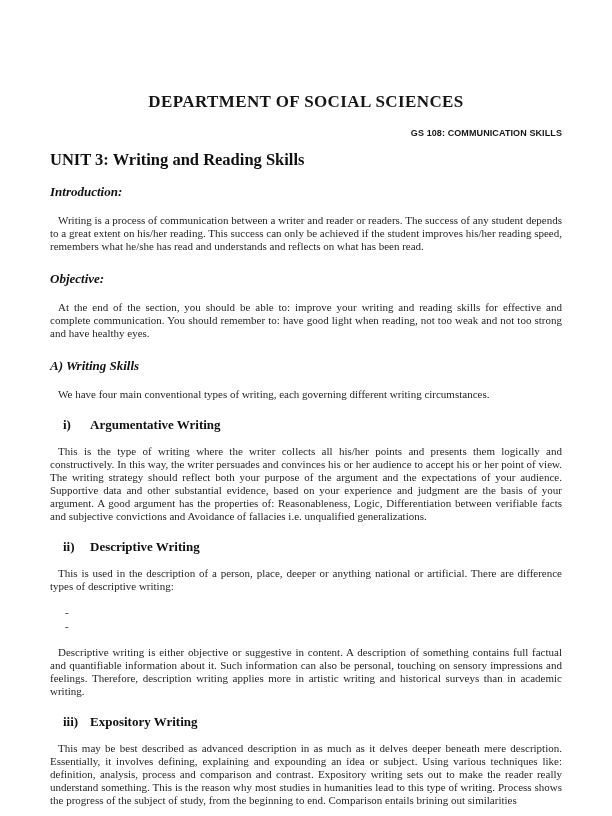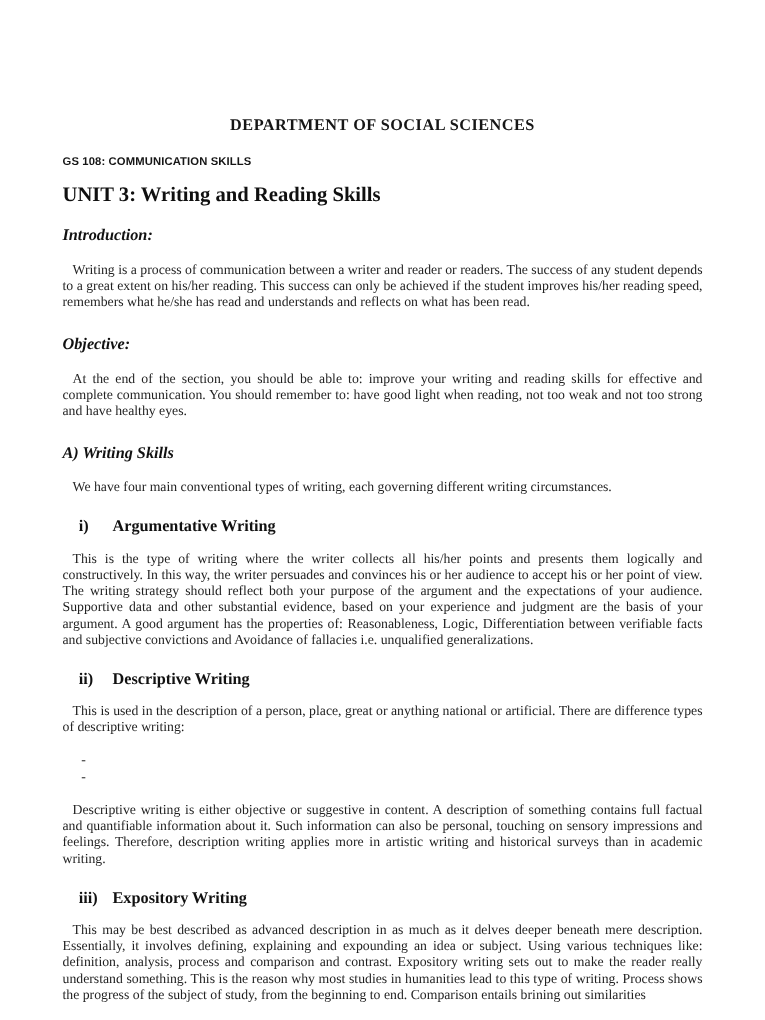"DEPARTMENT OF SOCIAL SCIENCES" .dept { font-size: 13px -> 17px }
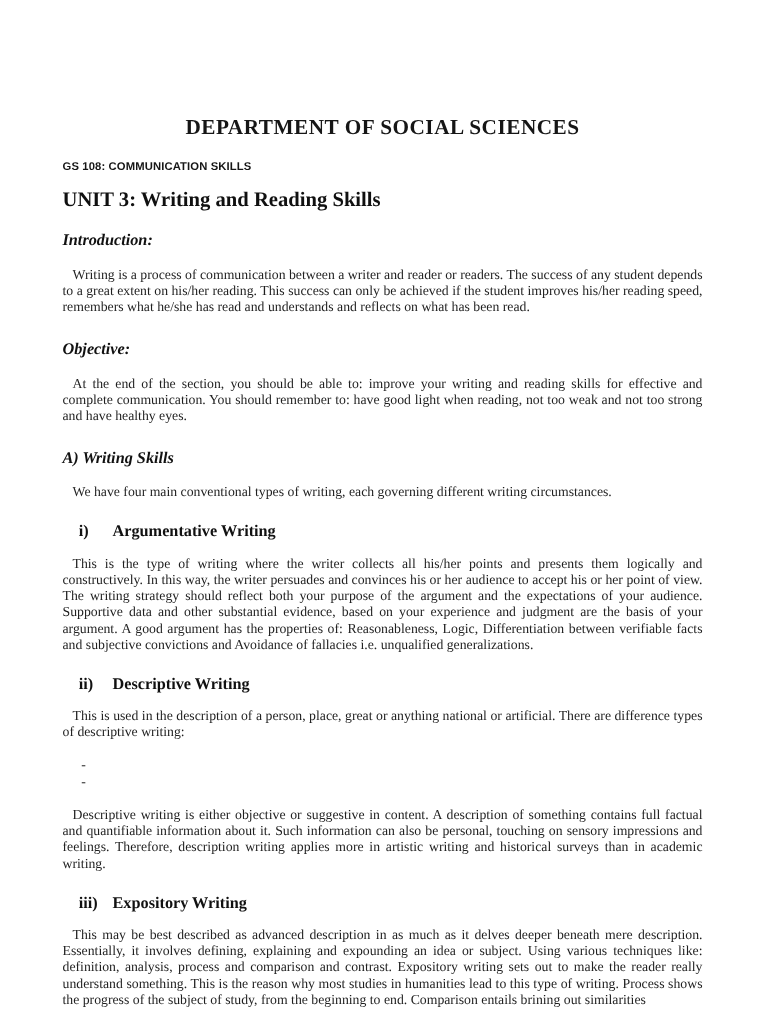"GS 108: COMMUNICATION SKILLS" .course { text-align: left -> right }
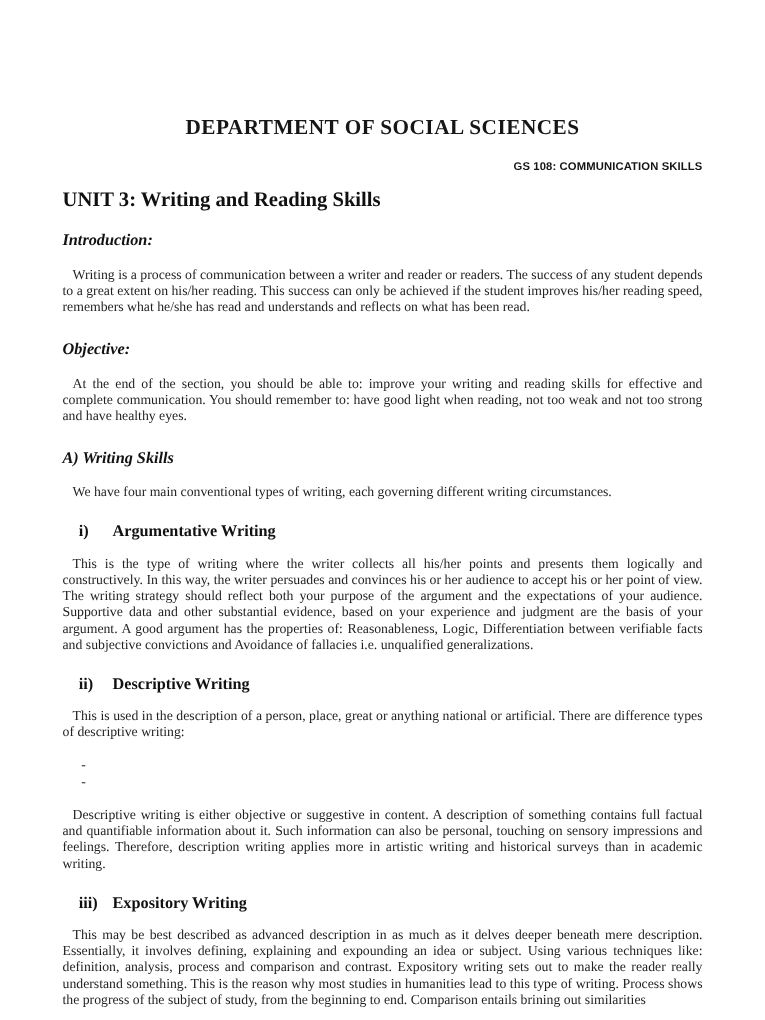"This is used in the" p.body-para { text: great -> deeper }
